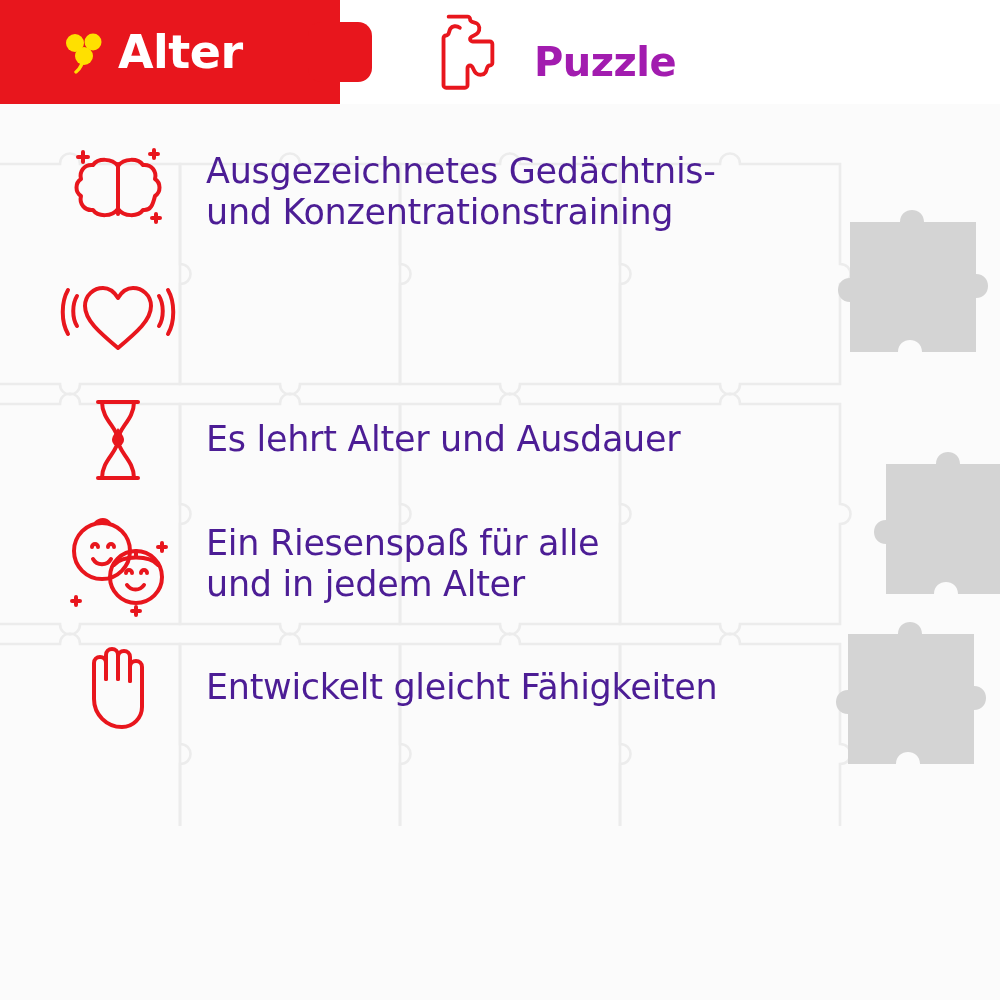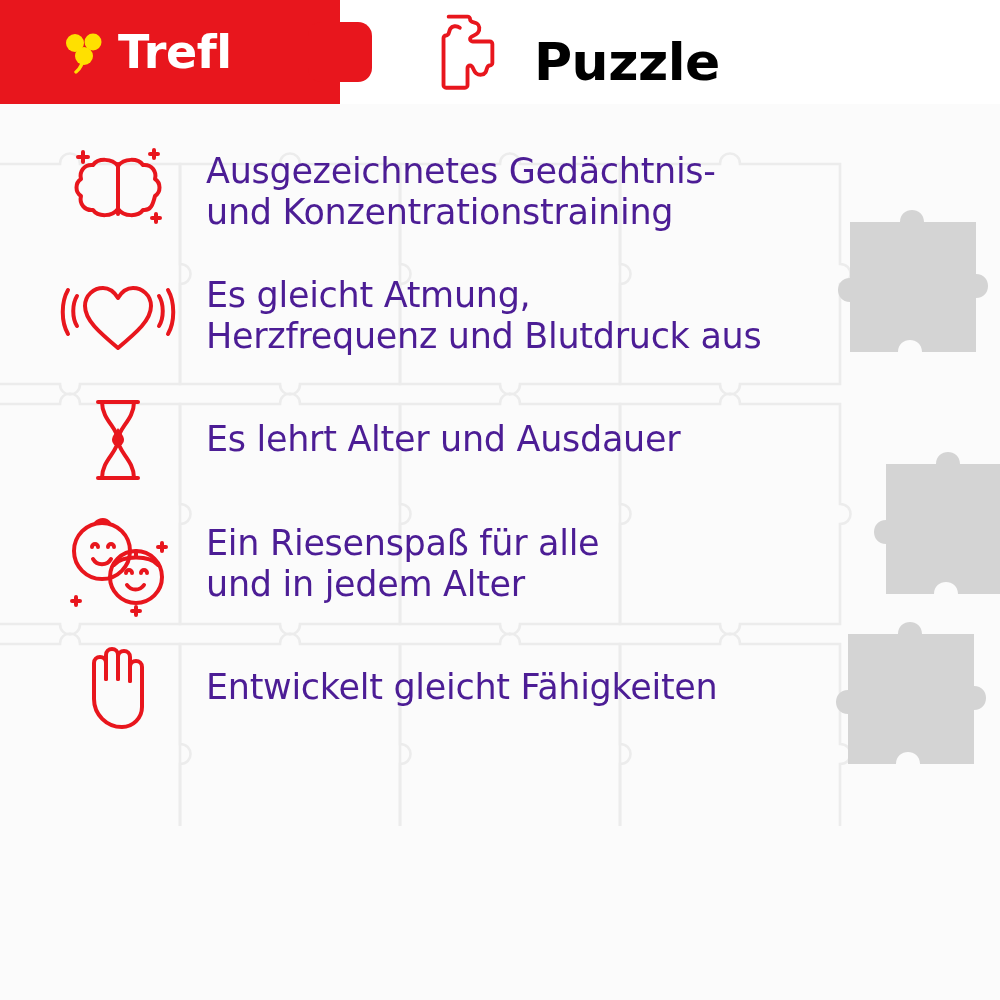"Trefl" span.brand-name { text: Trefl -> Alter }
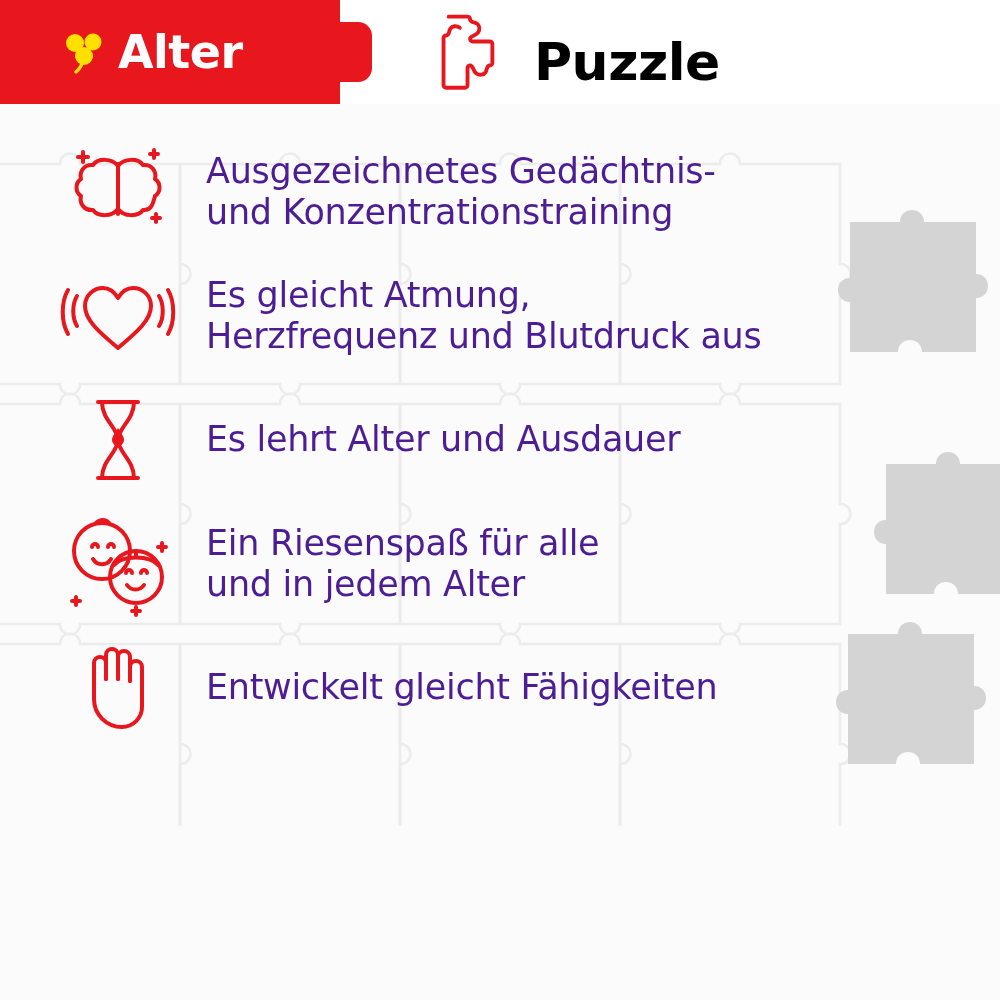"Puzzle" .header-title { color: #000000 -> #a21caf; font-size: 52px -> 40px }
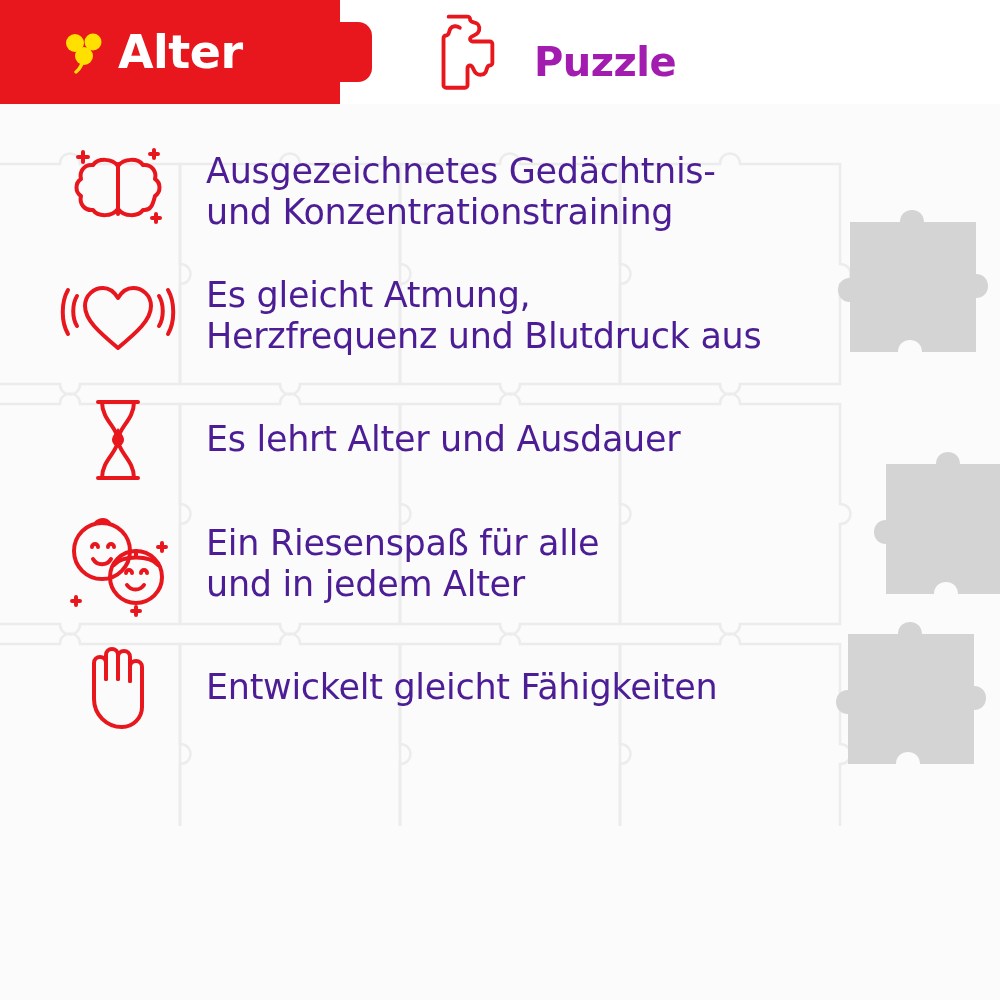"Es gleicht Atmung," div.benefit-text { html: <div> <span>Es gleicht Atmung,</span> <span>Herzfrequenz und Blutdruck aus</span> </div> -> none }
